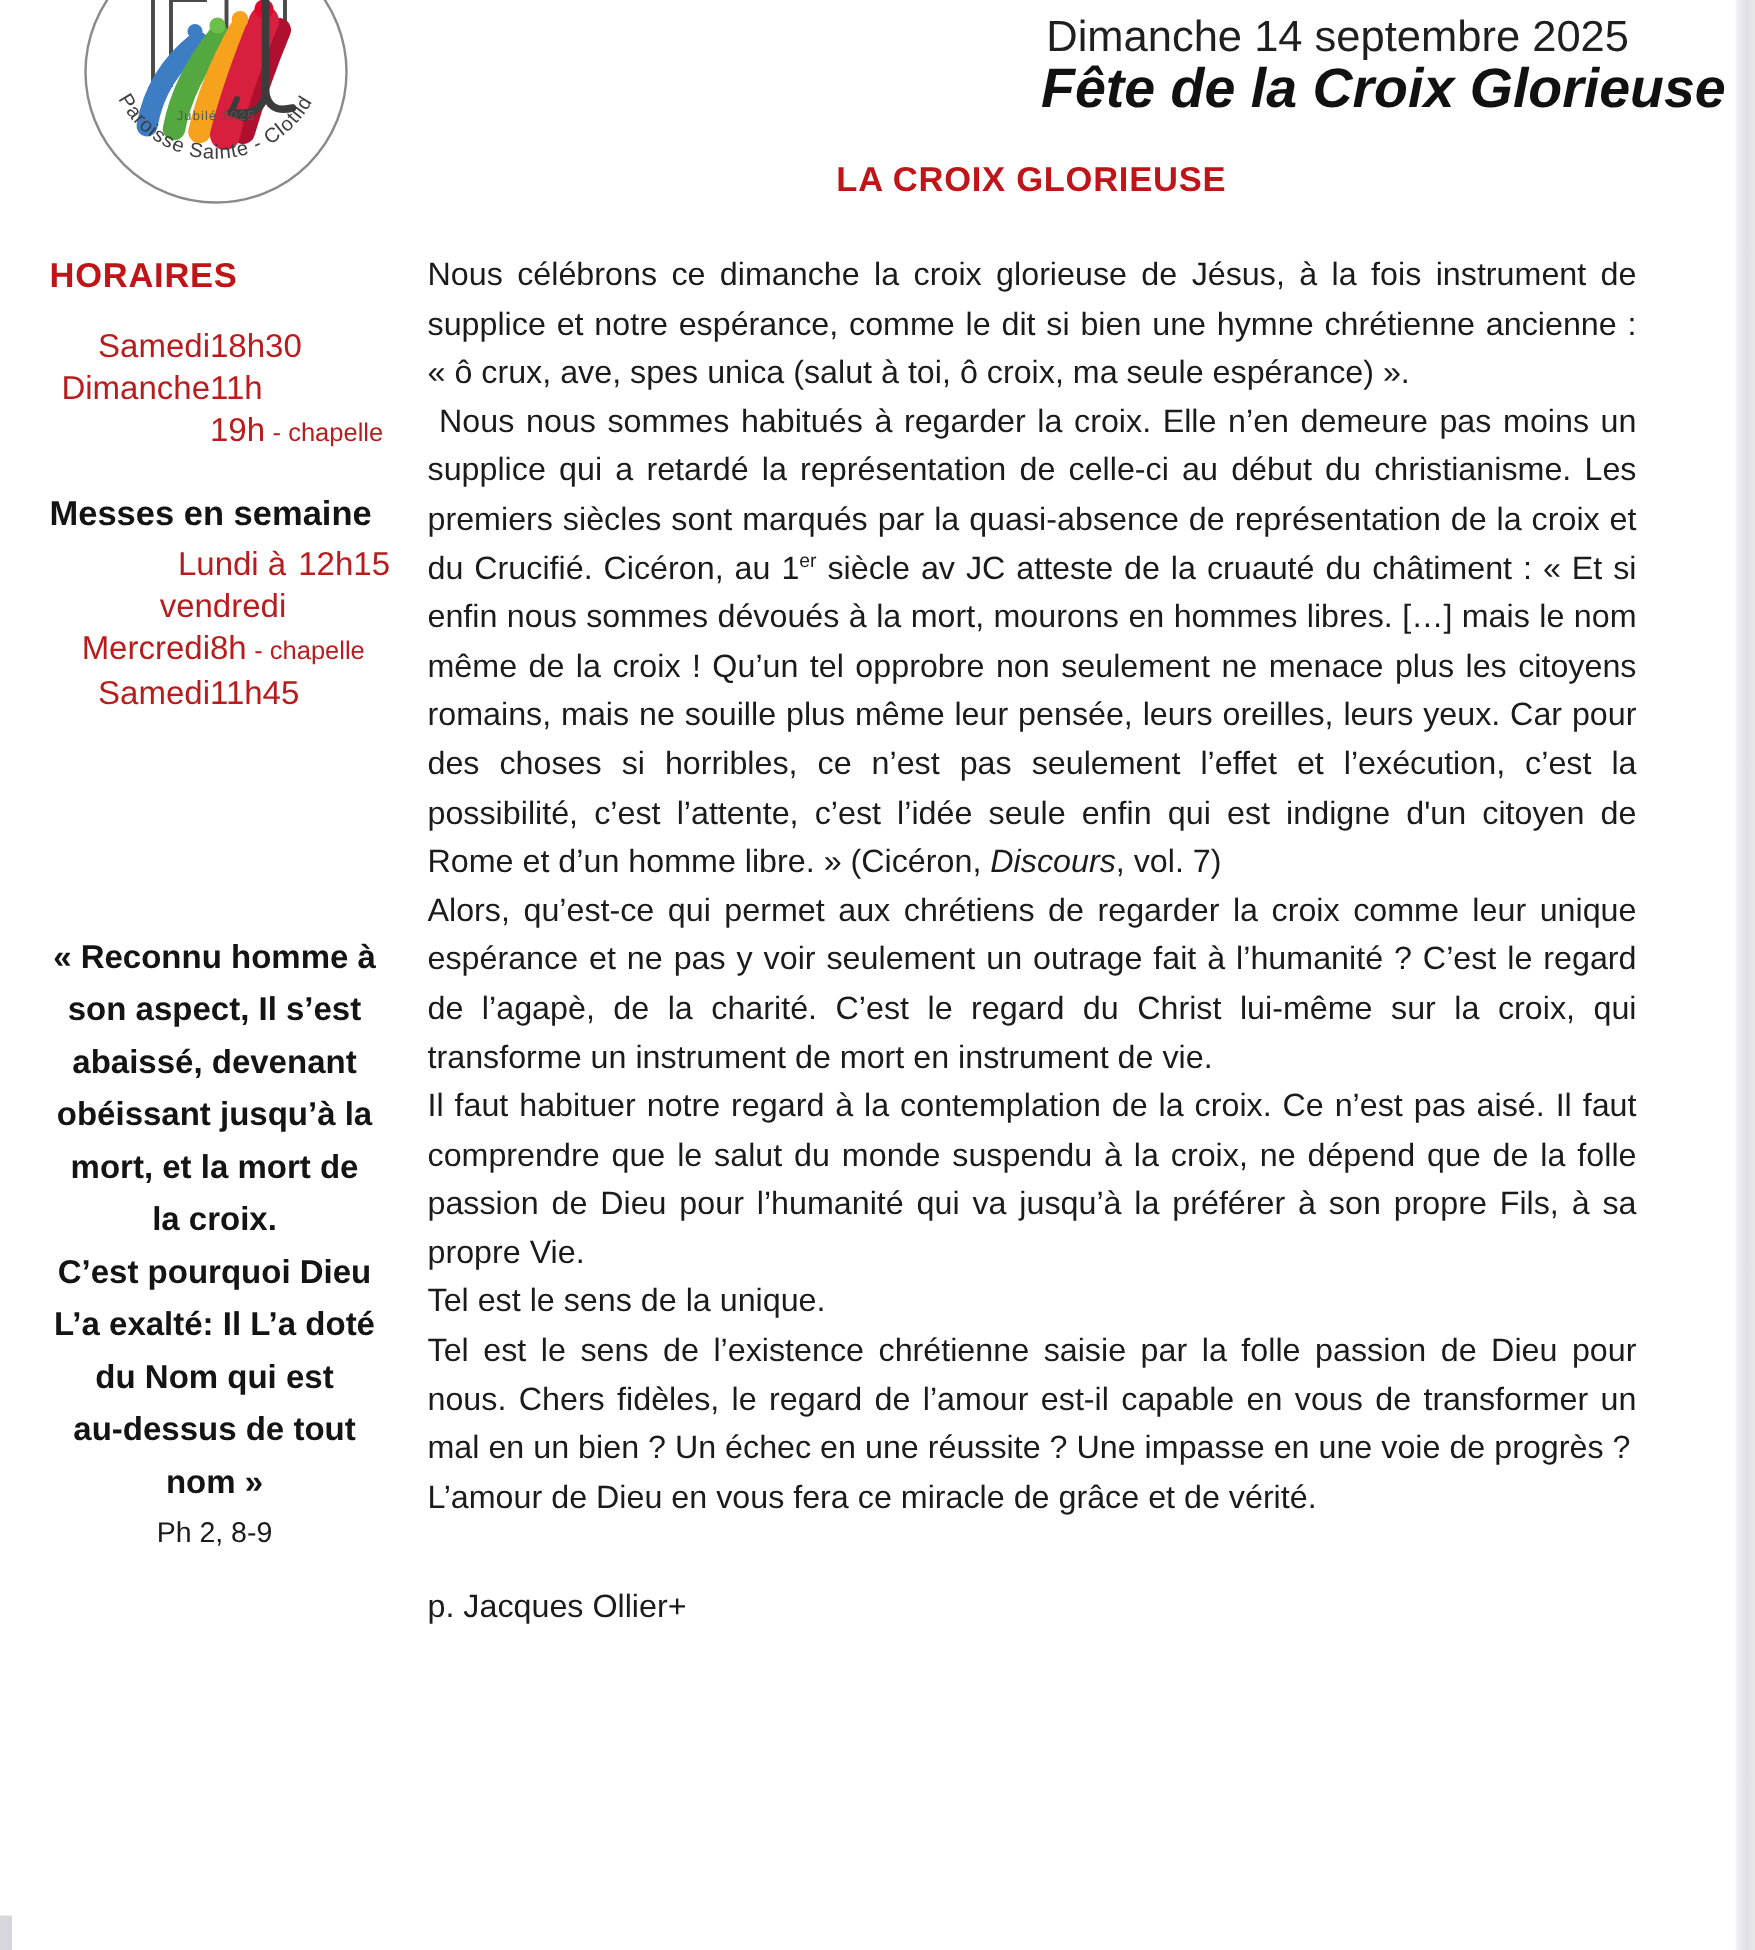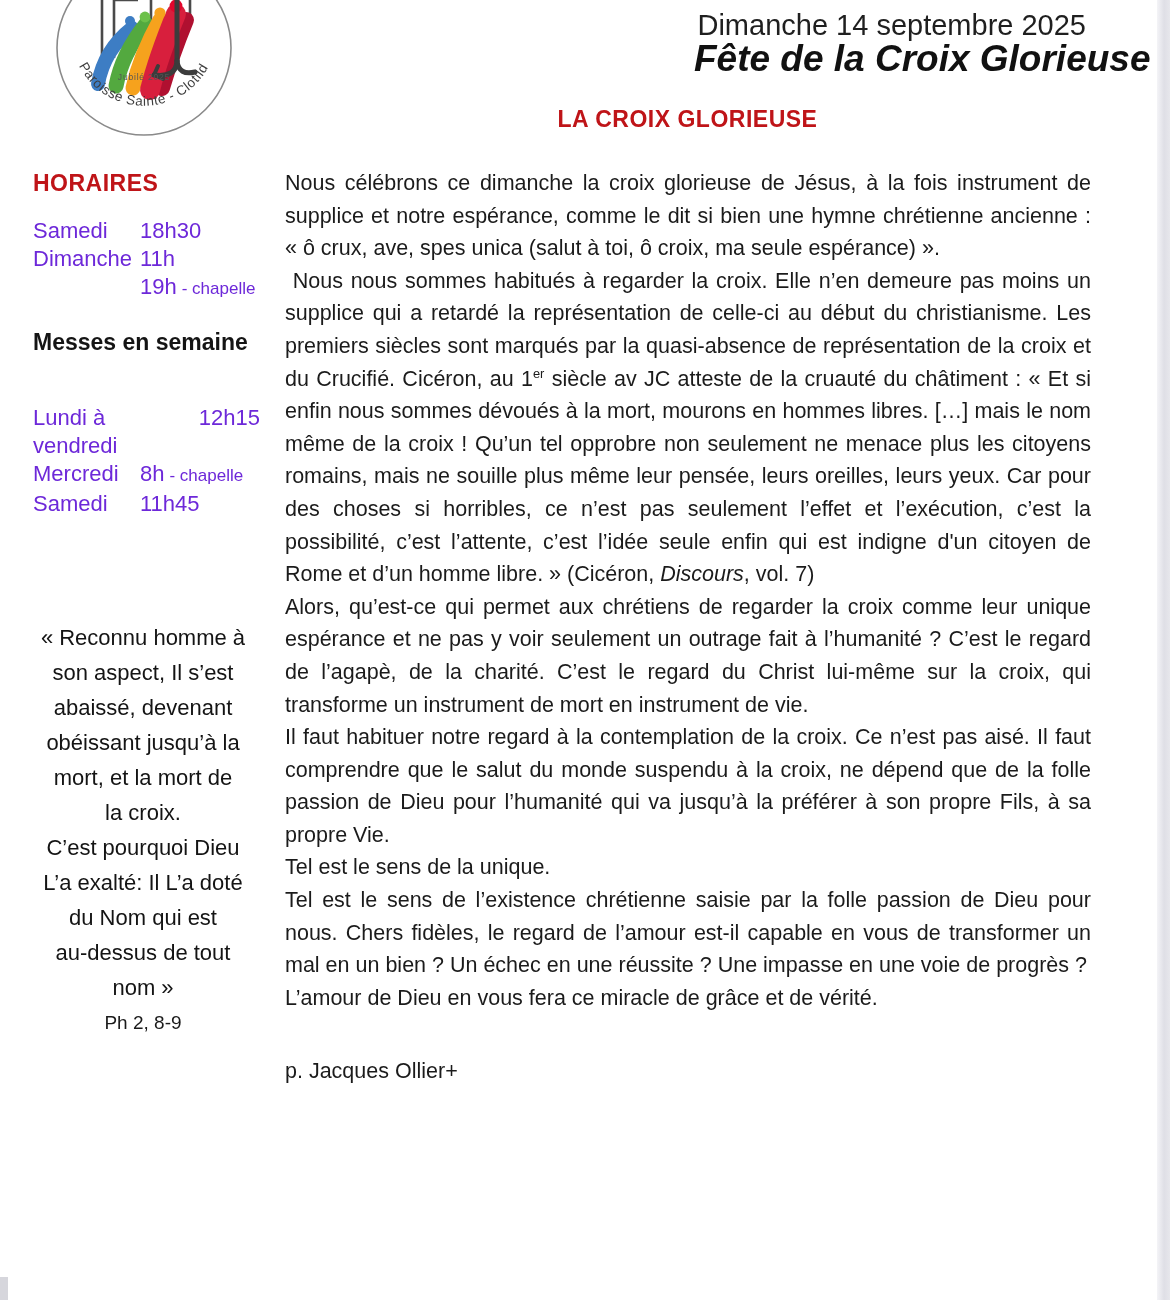"Samedi" .sched-row { color: #6d28d9 -> #b91c1c; text-align: none -> right }
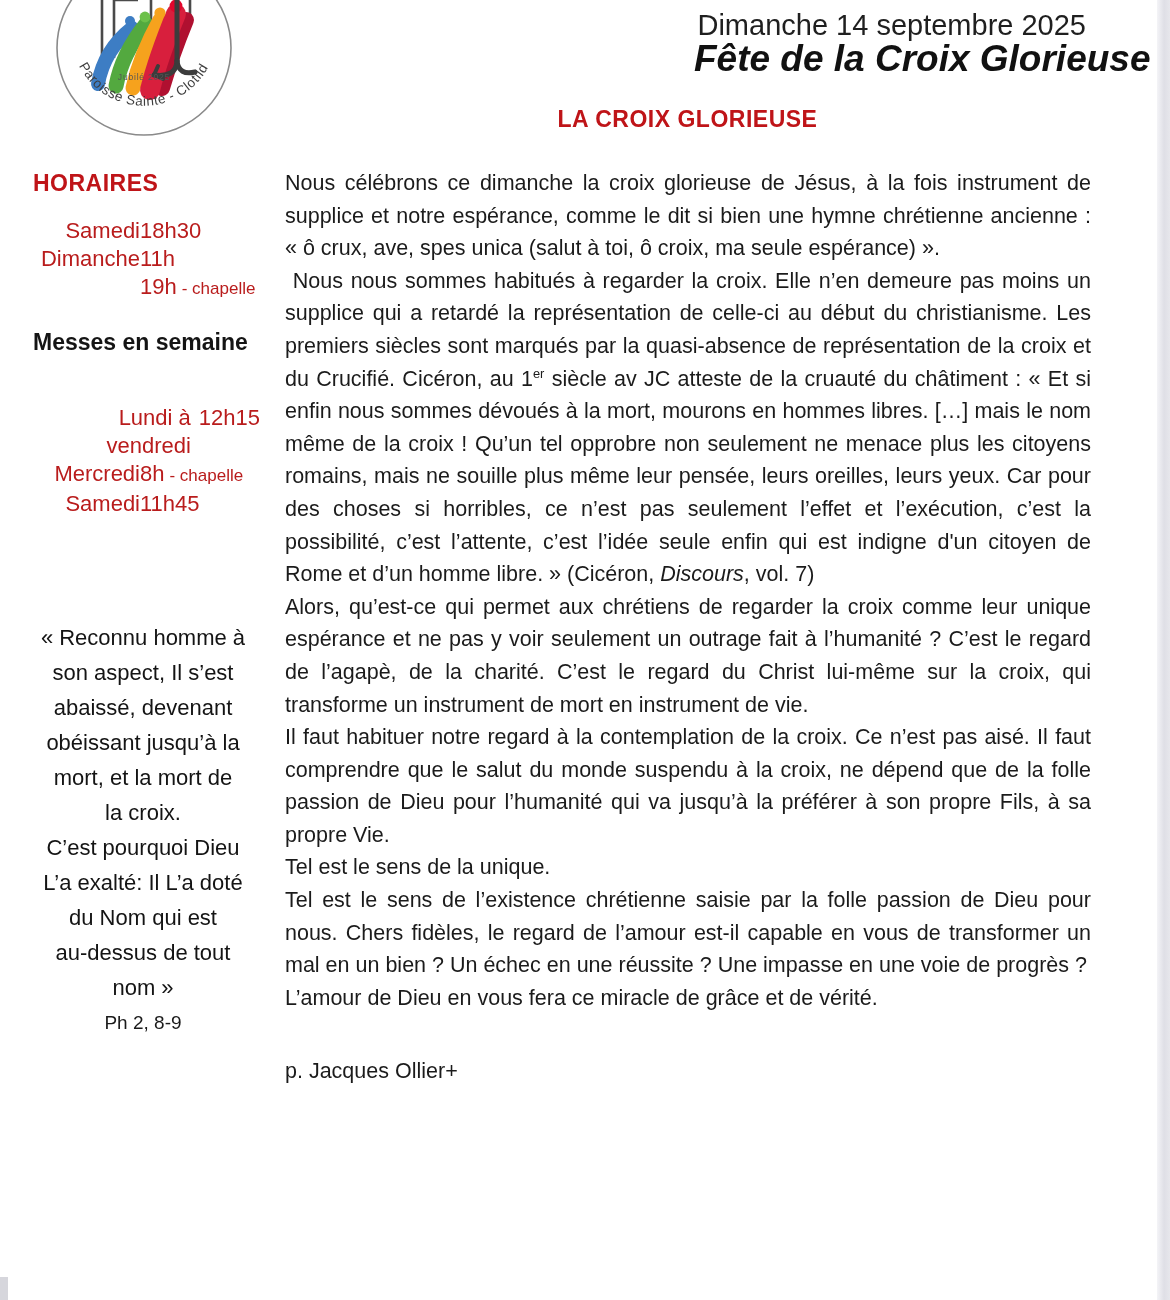"Lundi à vendredi" span.sched-day { margin-top: 42px -> none }
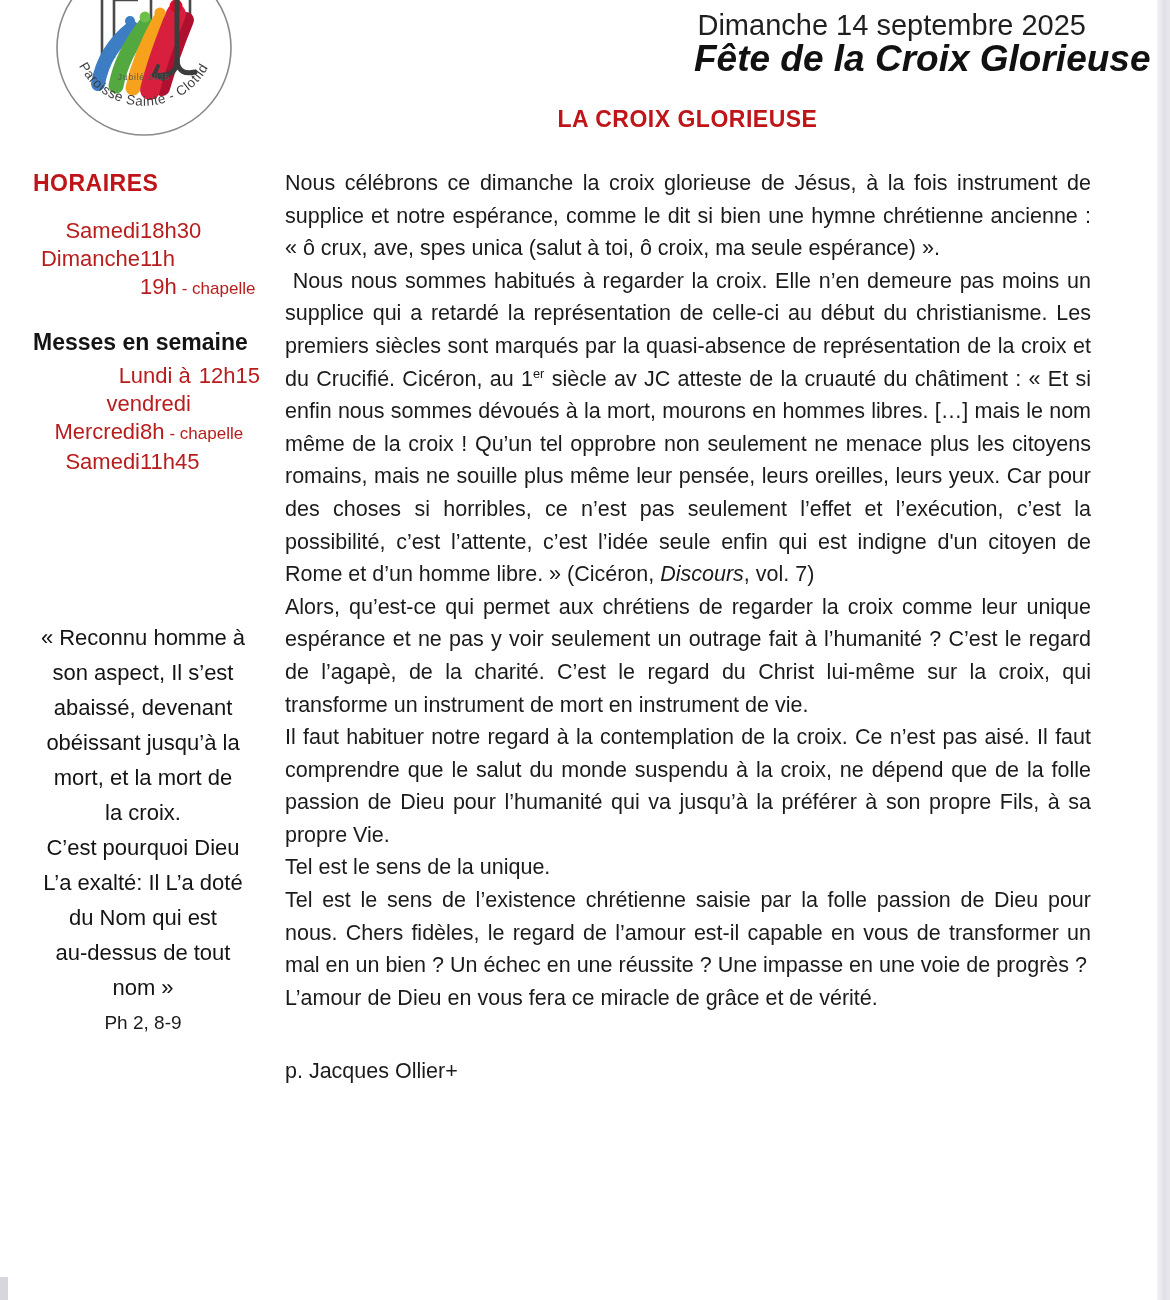"« Reconnu homme à" .quote-block { font-weight: normal -> bold }
